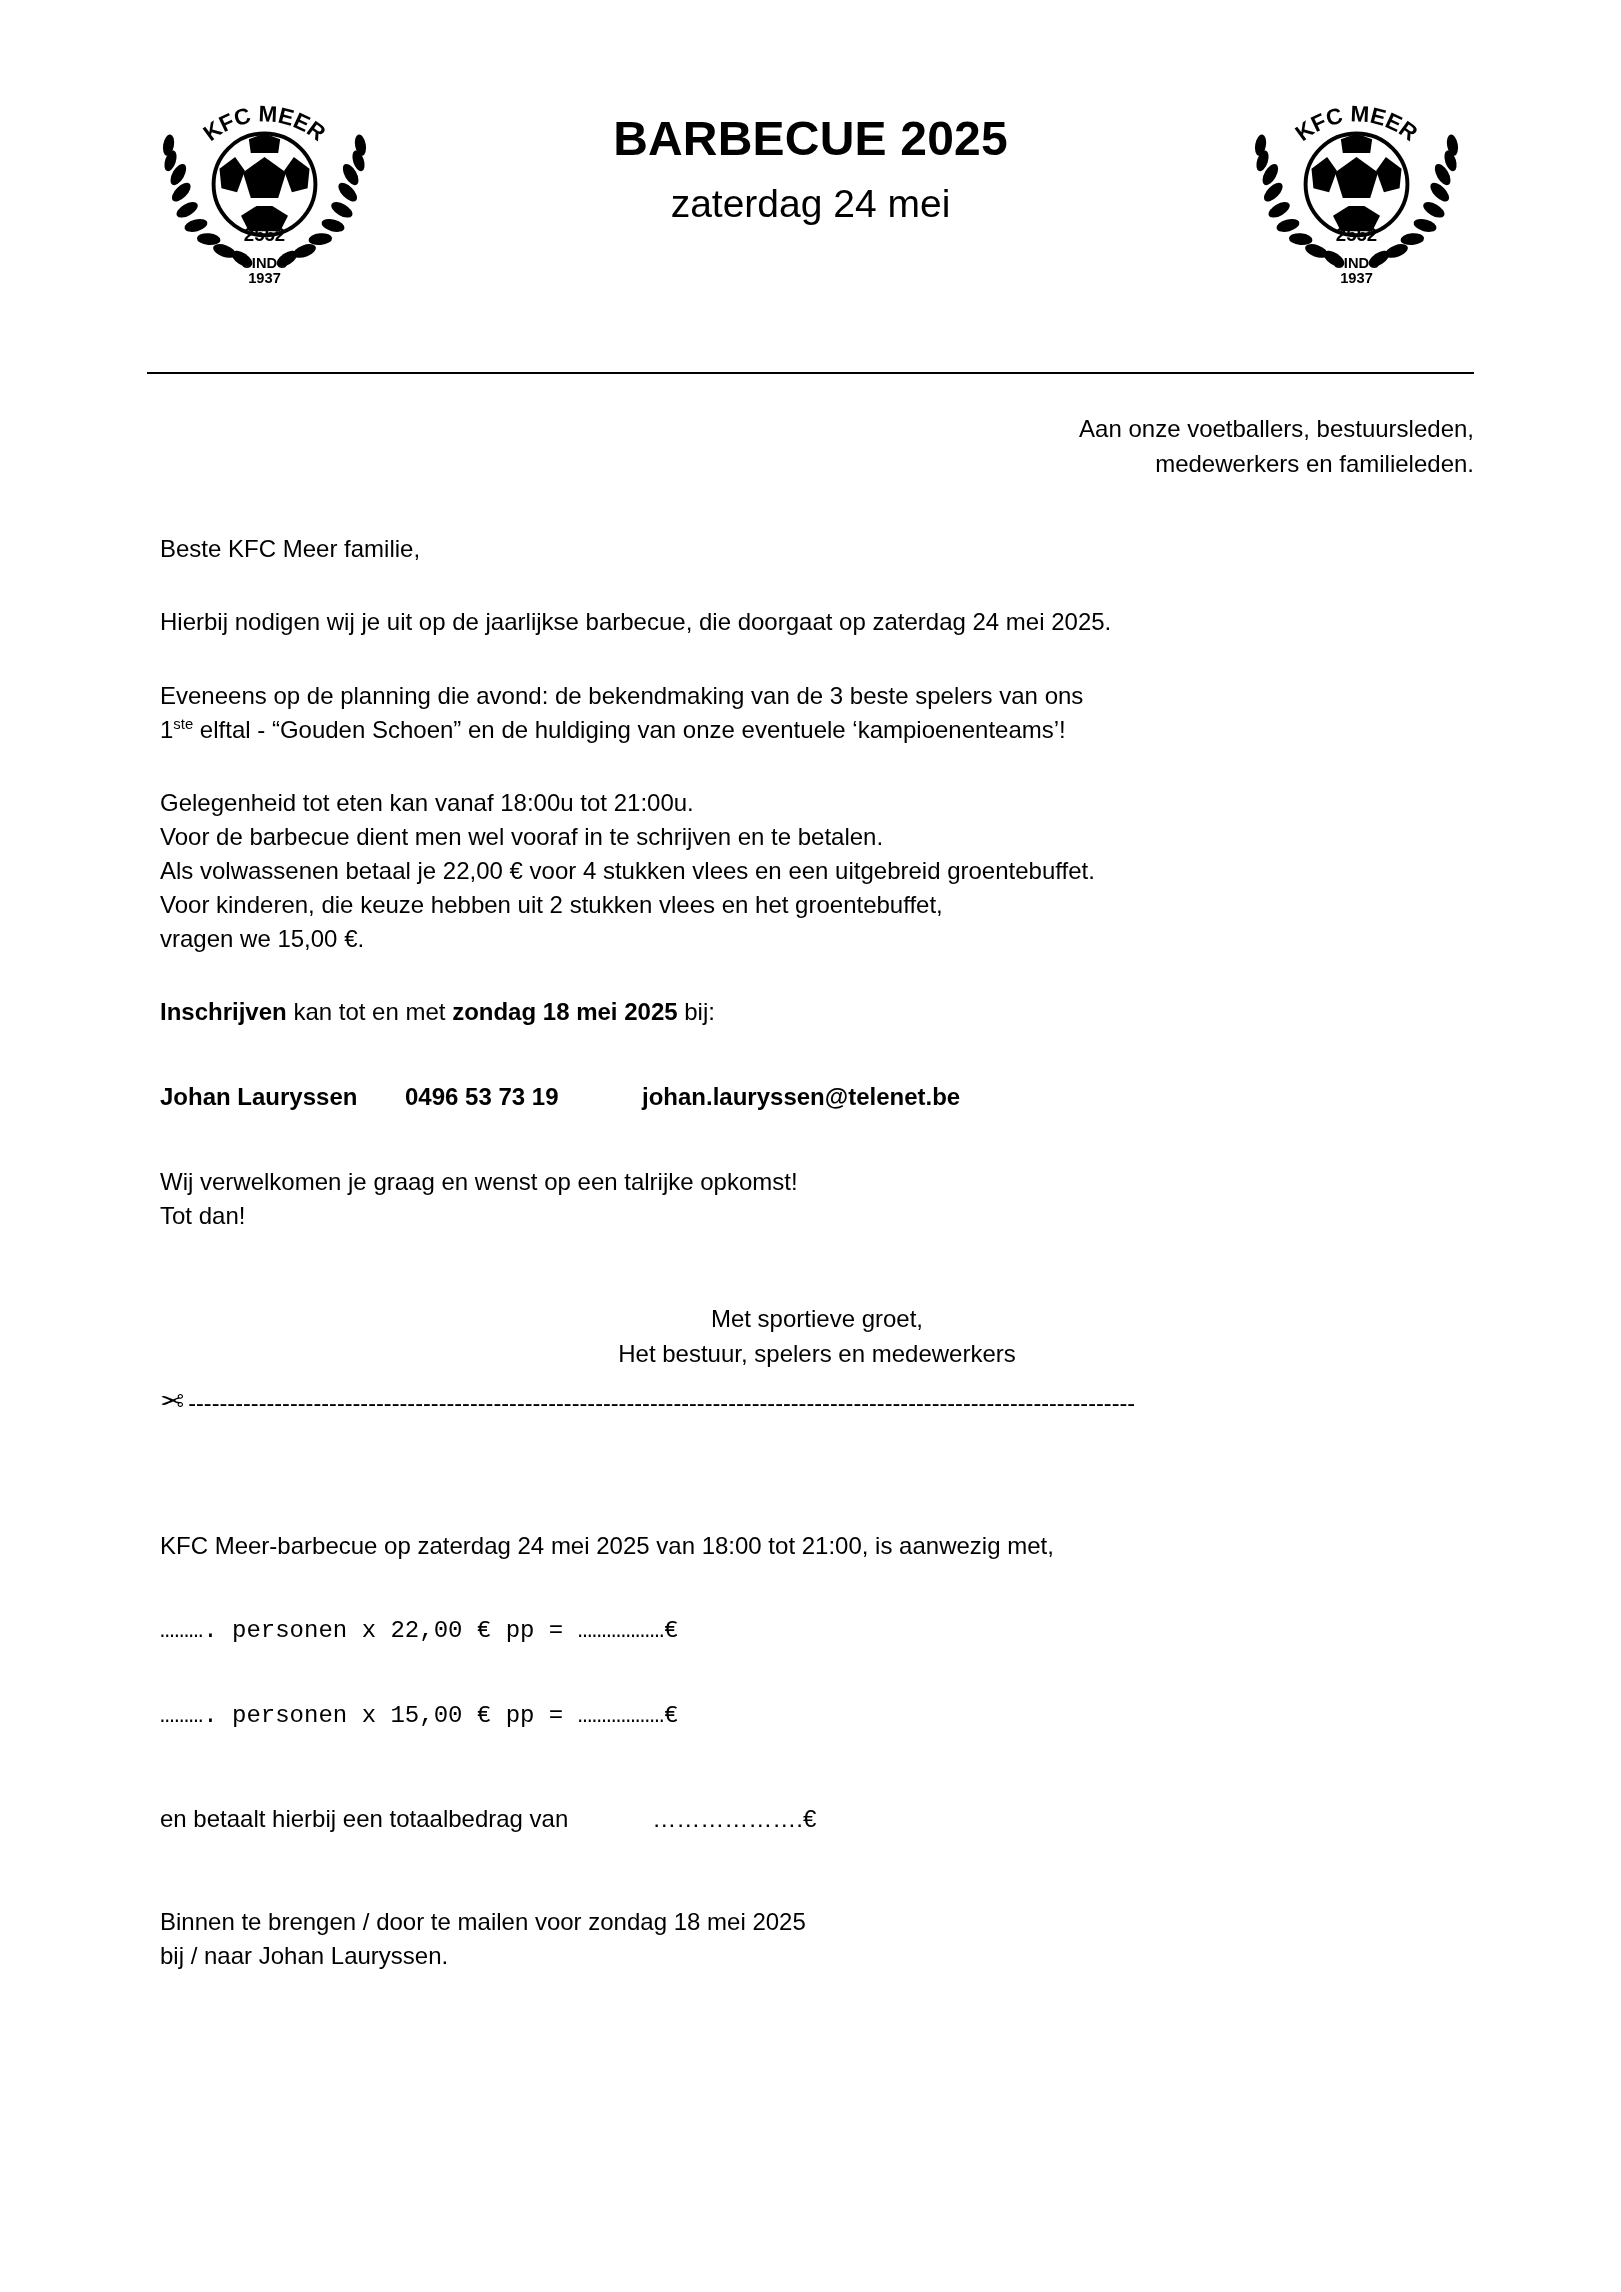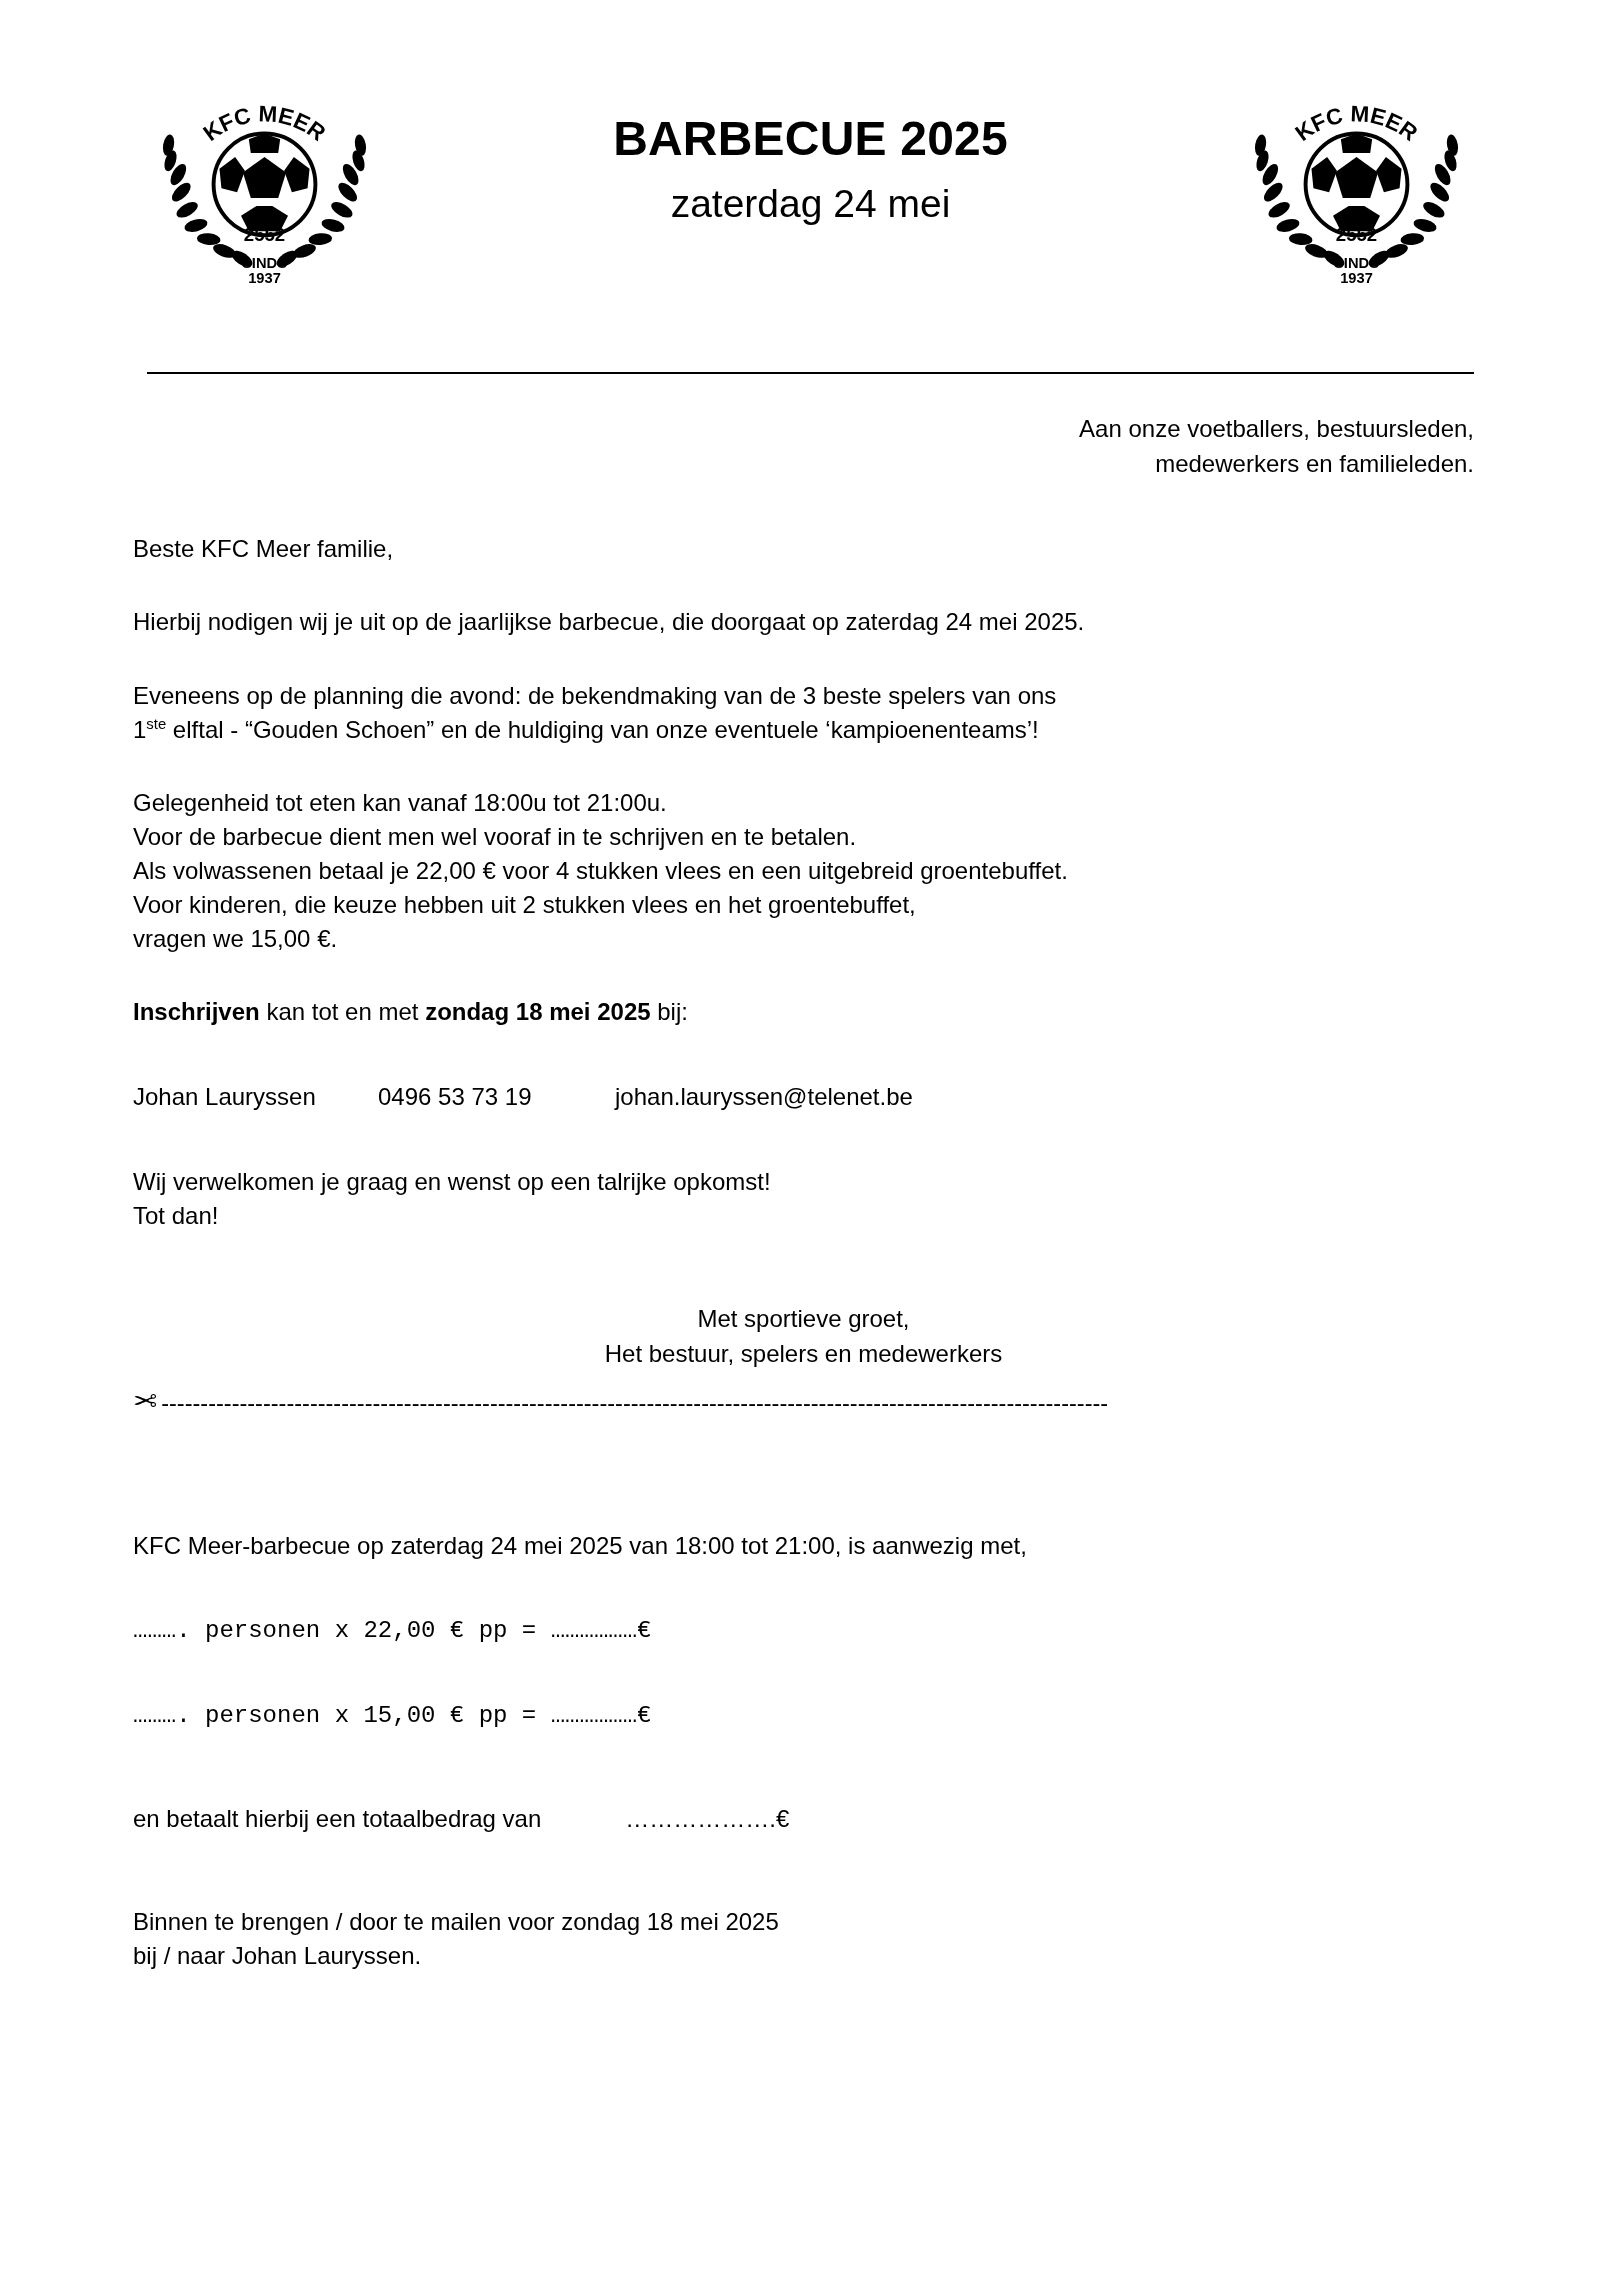"Aan onze voetballers, bestuursleden," .body { left: 133px -> 160px }
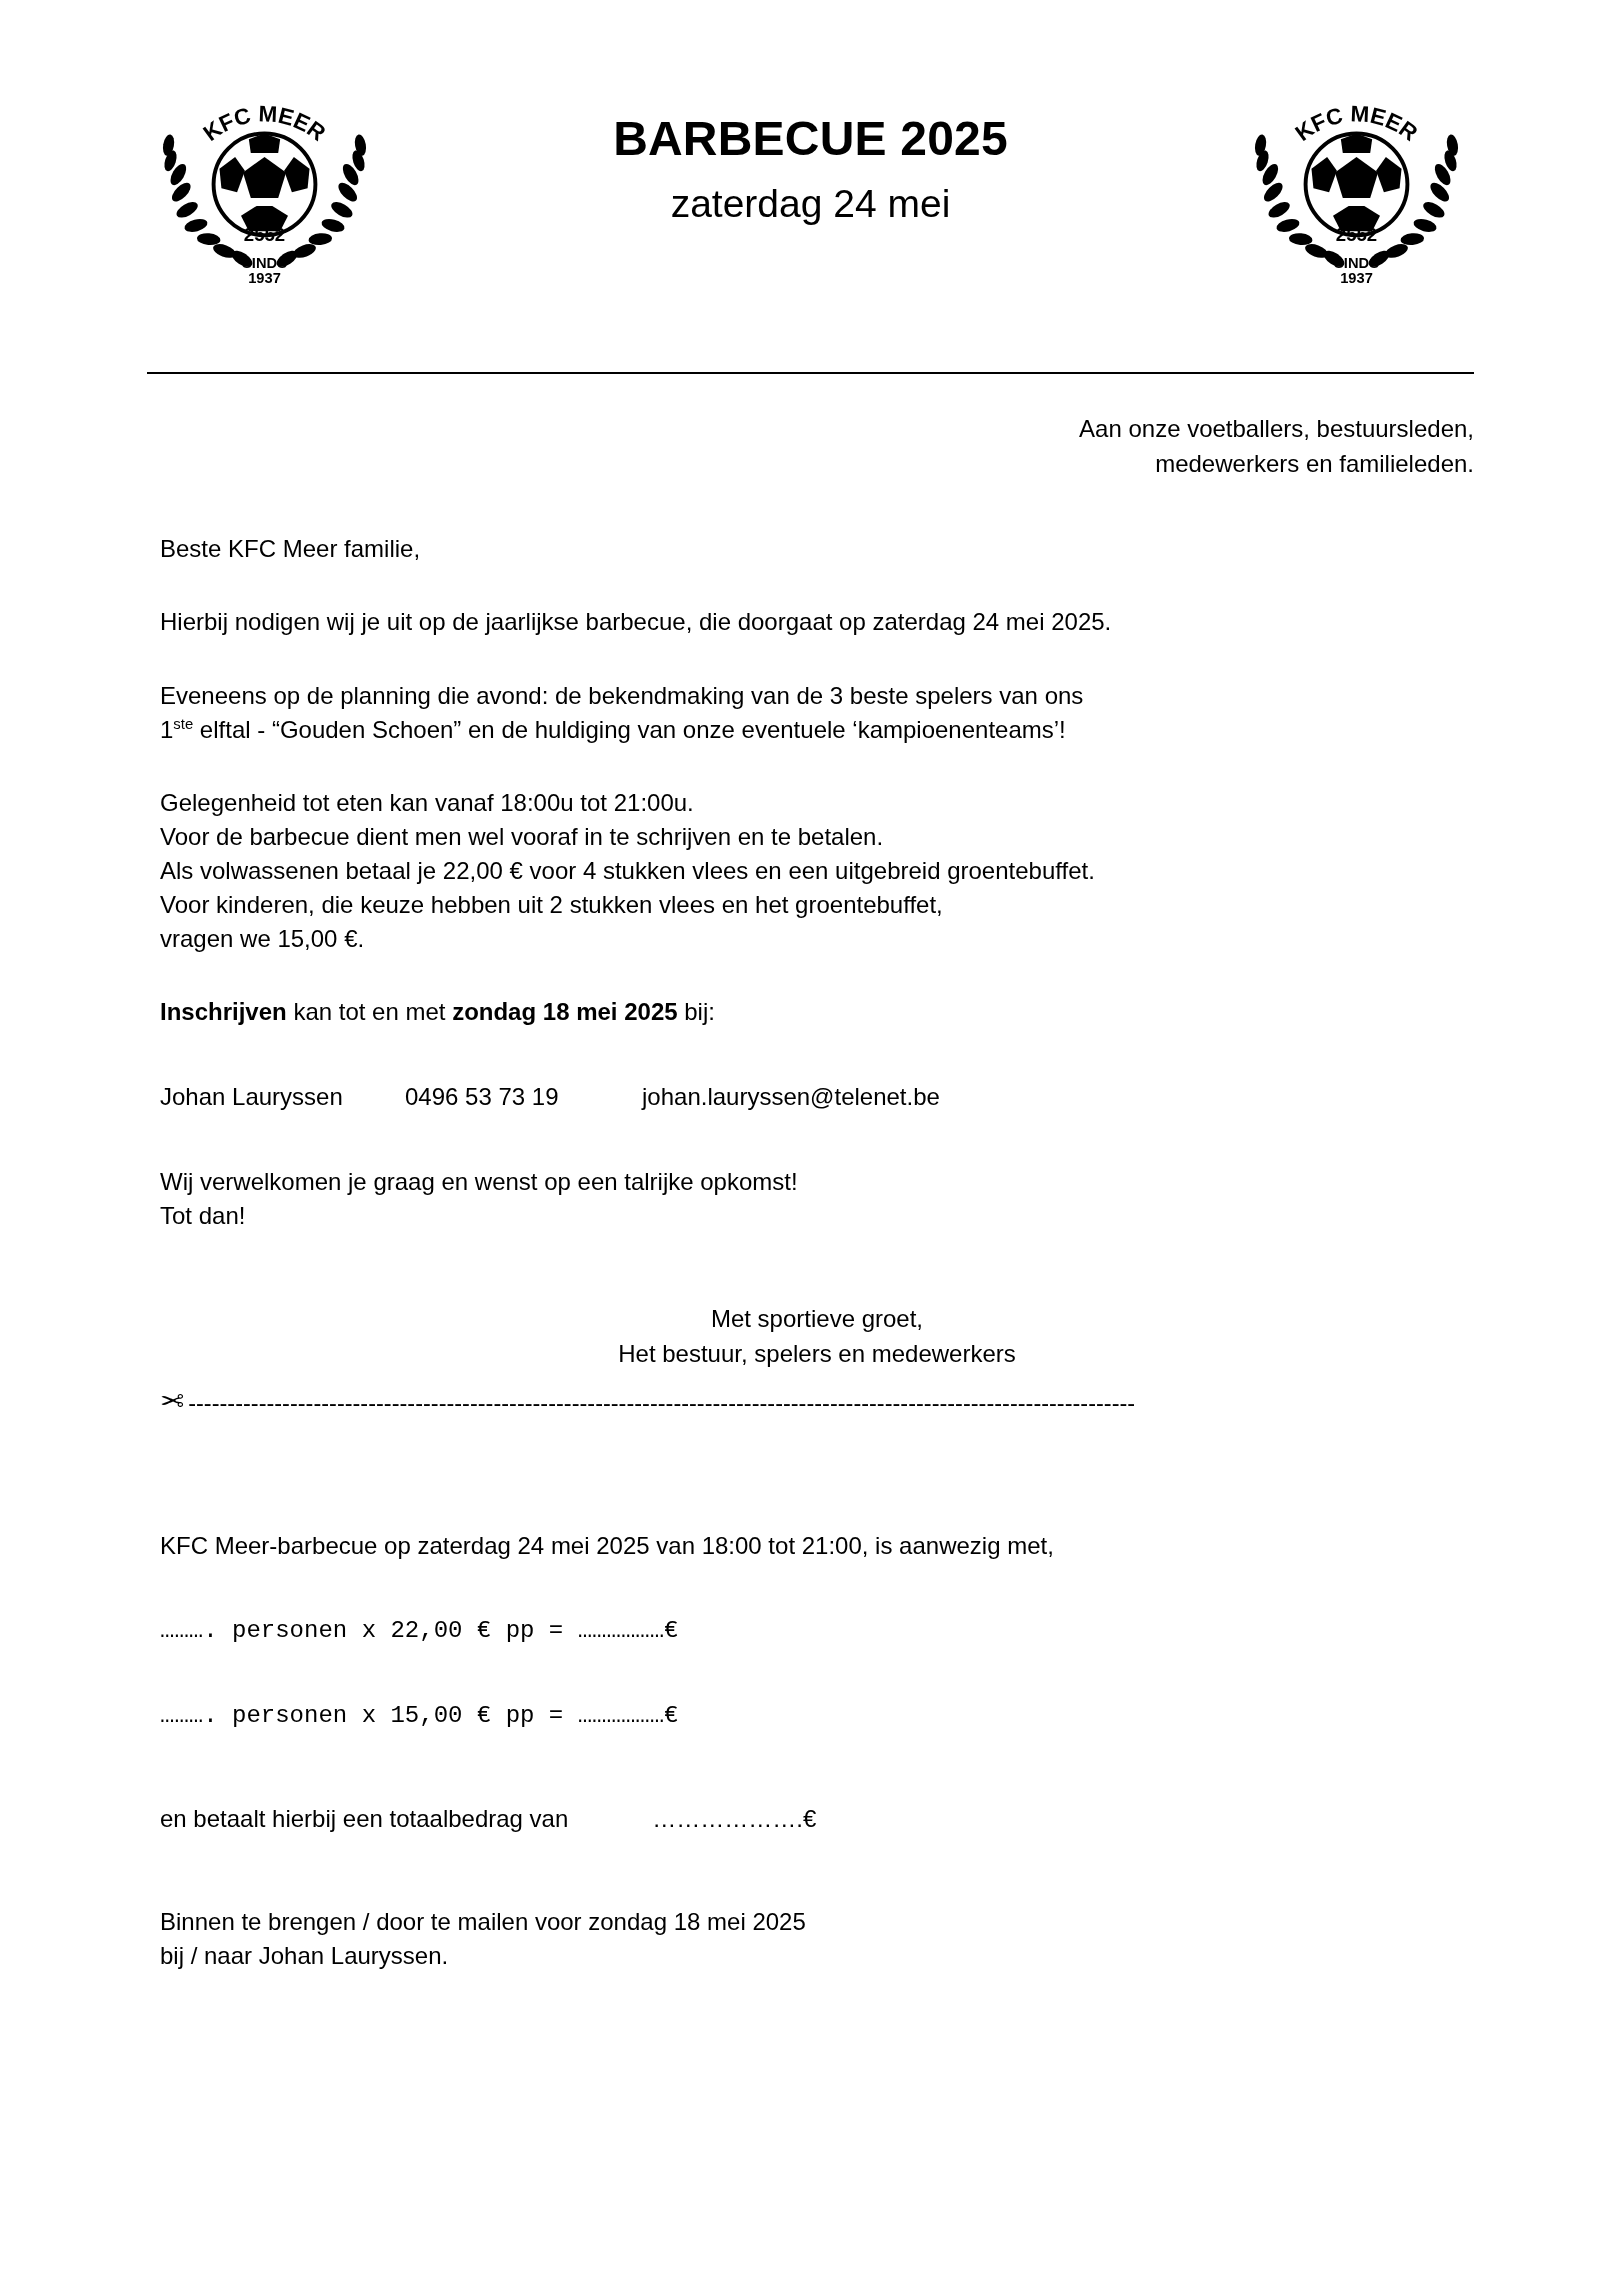"Johan Lauryssen 0496 53 73" .contact-line { font-weight: none -> bold }
